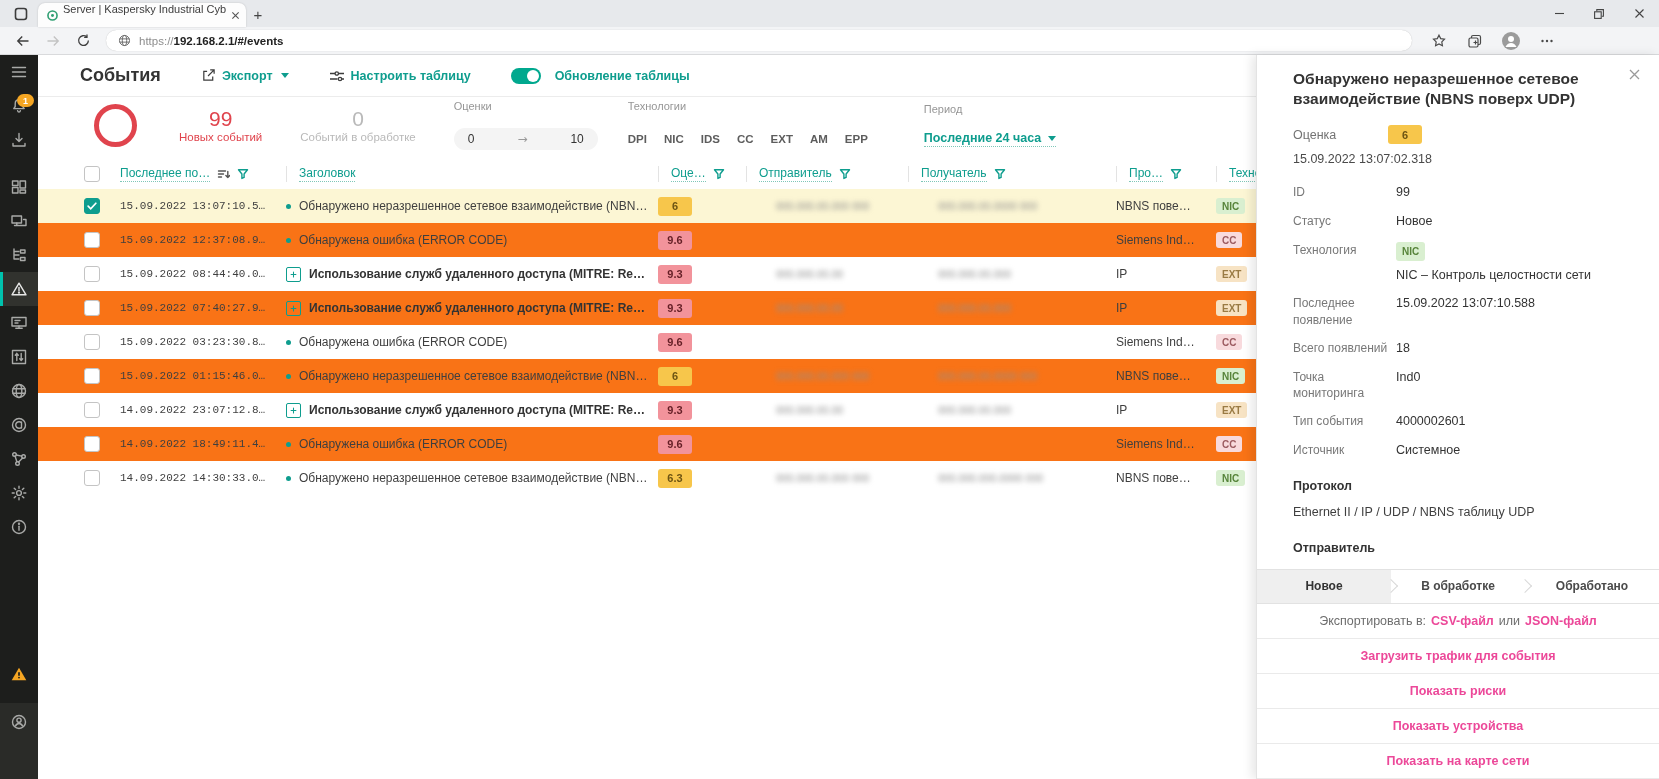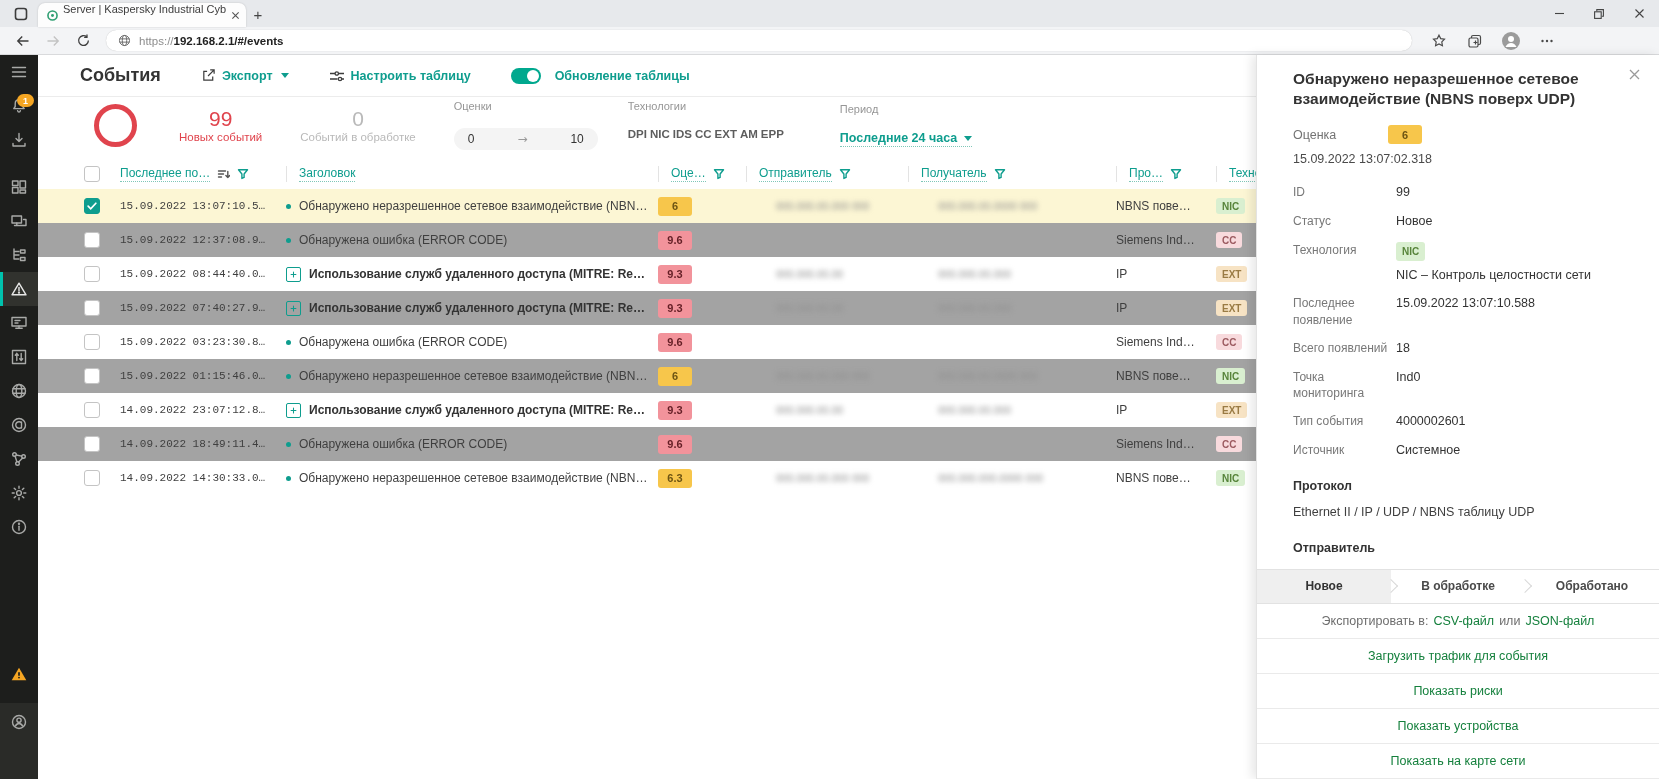"DPI" .chips { align-items: flex-start -> center; gap: 3px -> 17px }
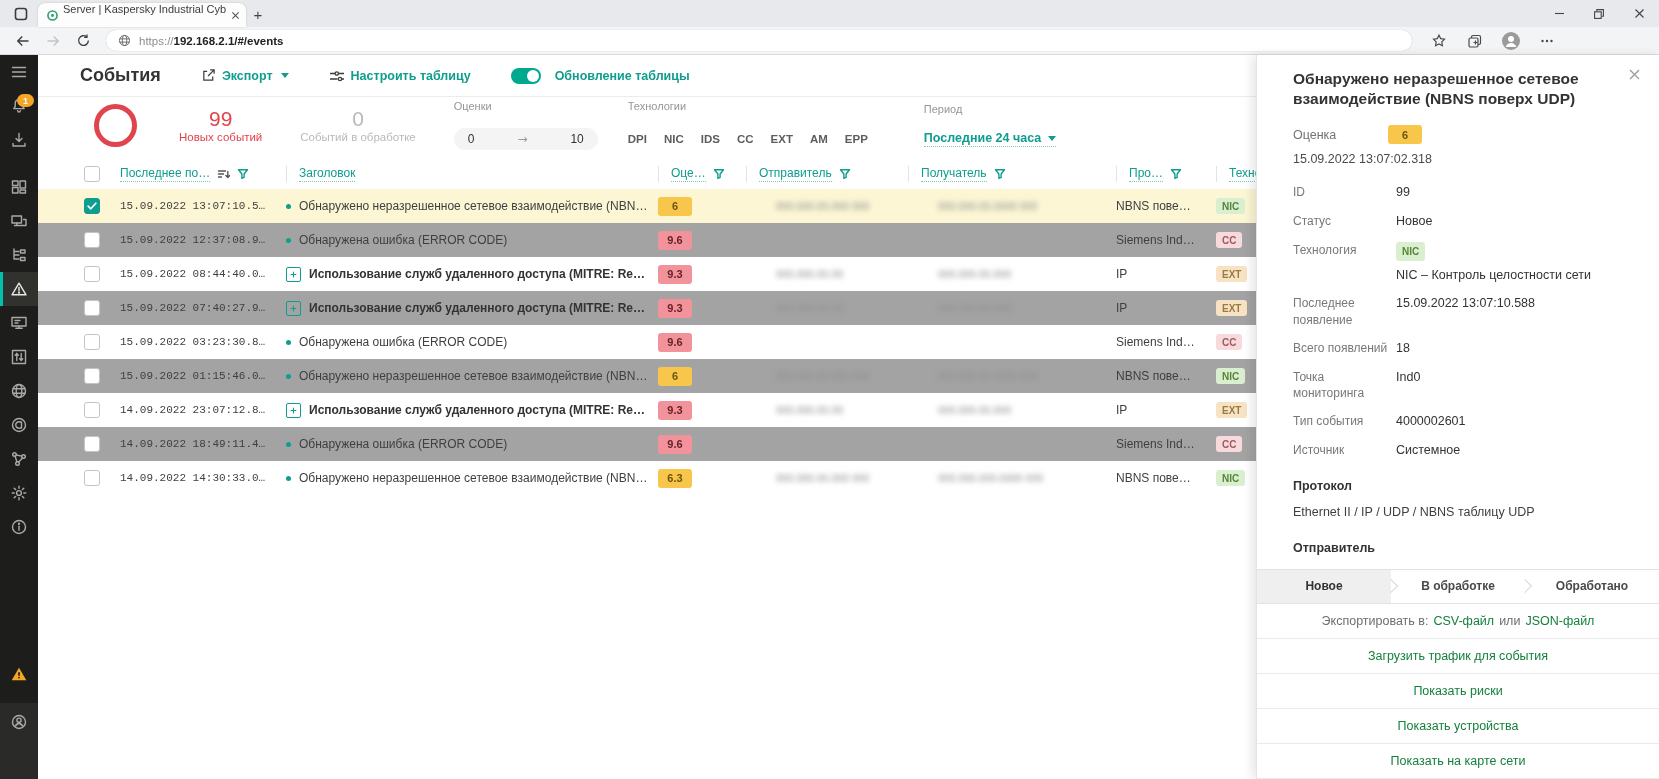"15.09.2022 12:37:08.9…" .trow.alt { background: #a3a3a3 -> #f97316 }
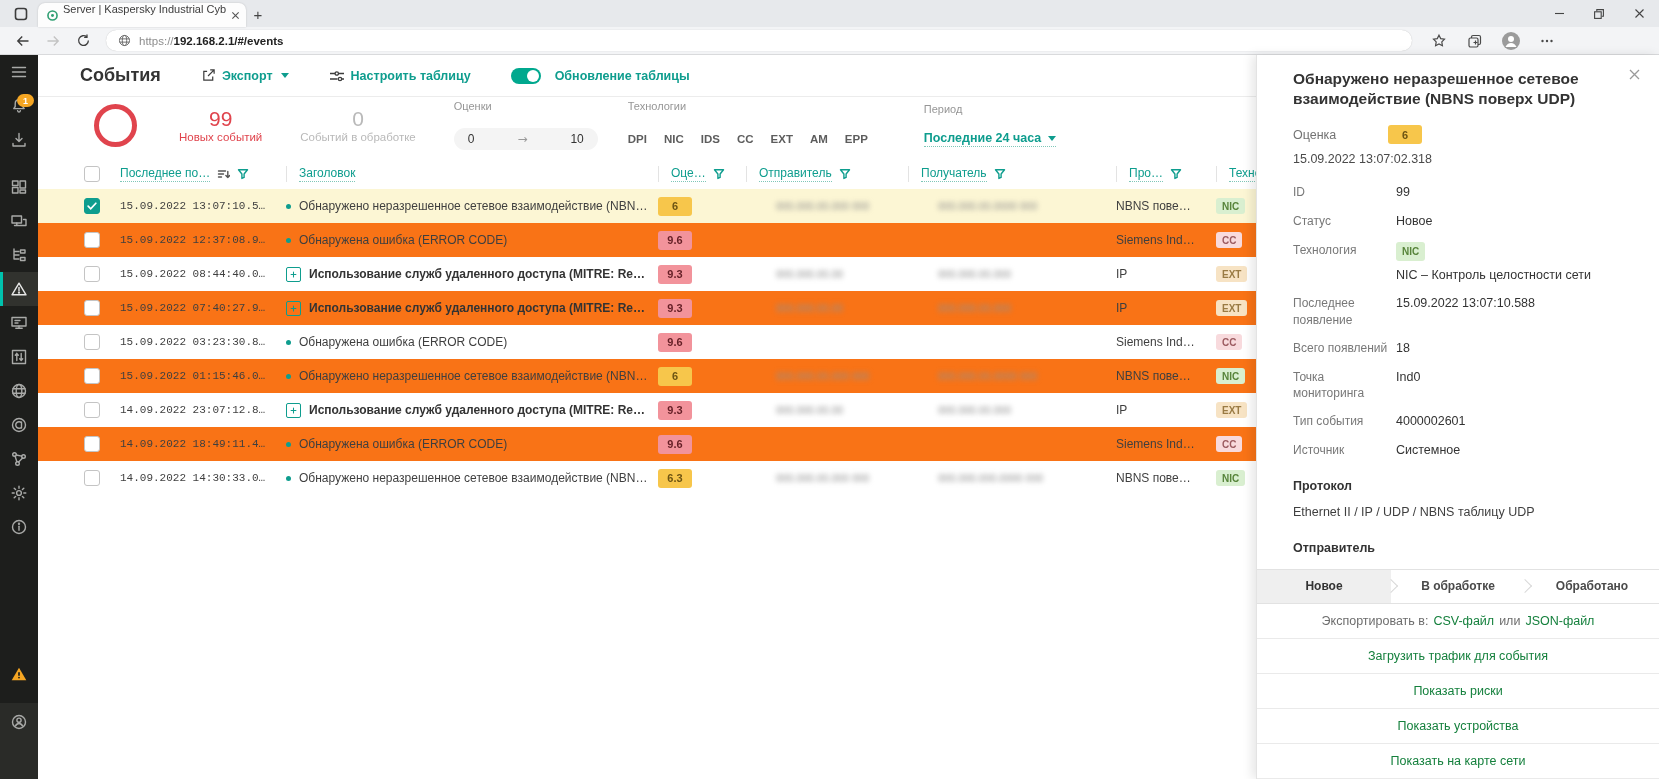"CSV-файл" .plink2 { color: #15803d -> #ec4899; font-weight: normal -> bold }
